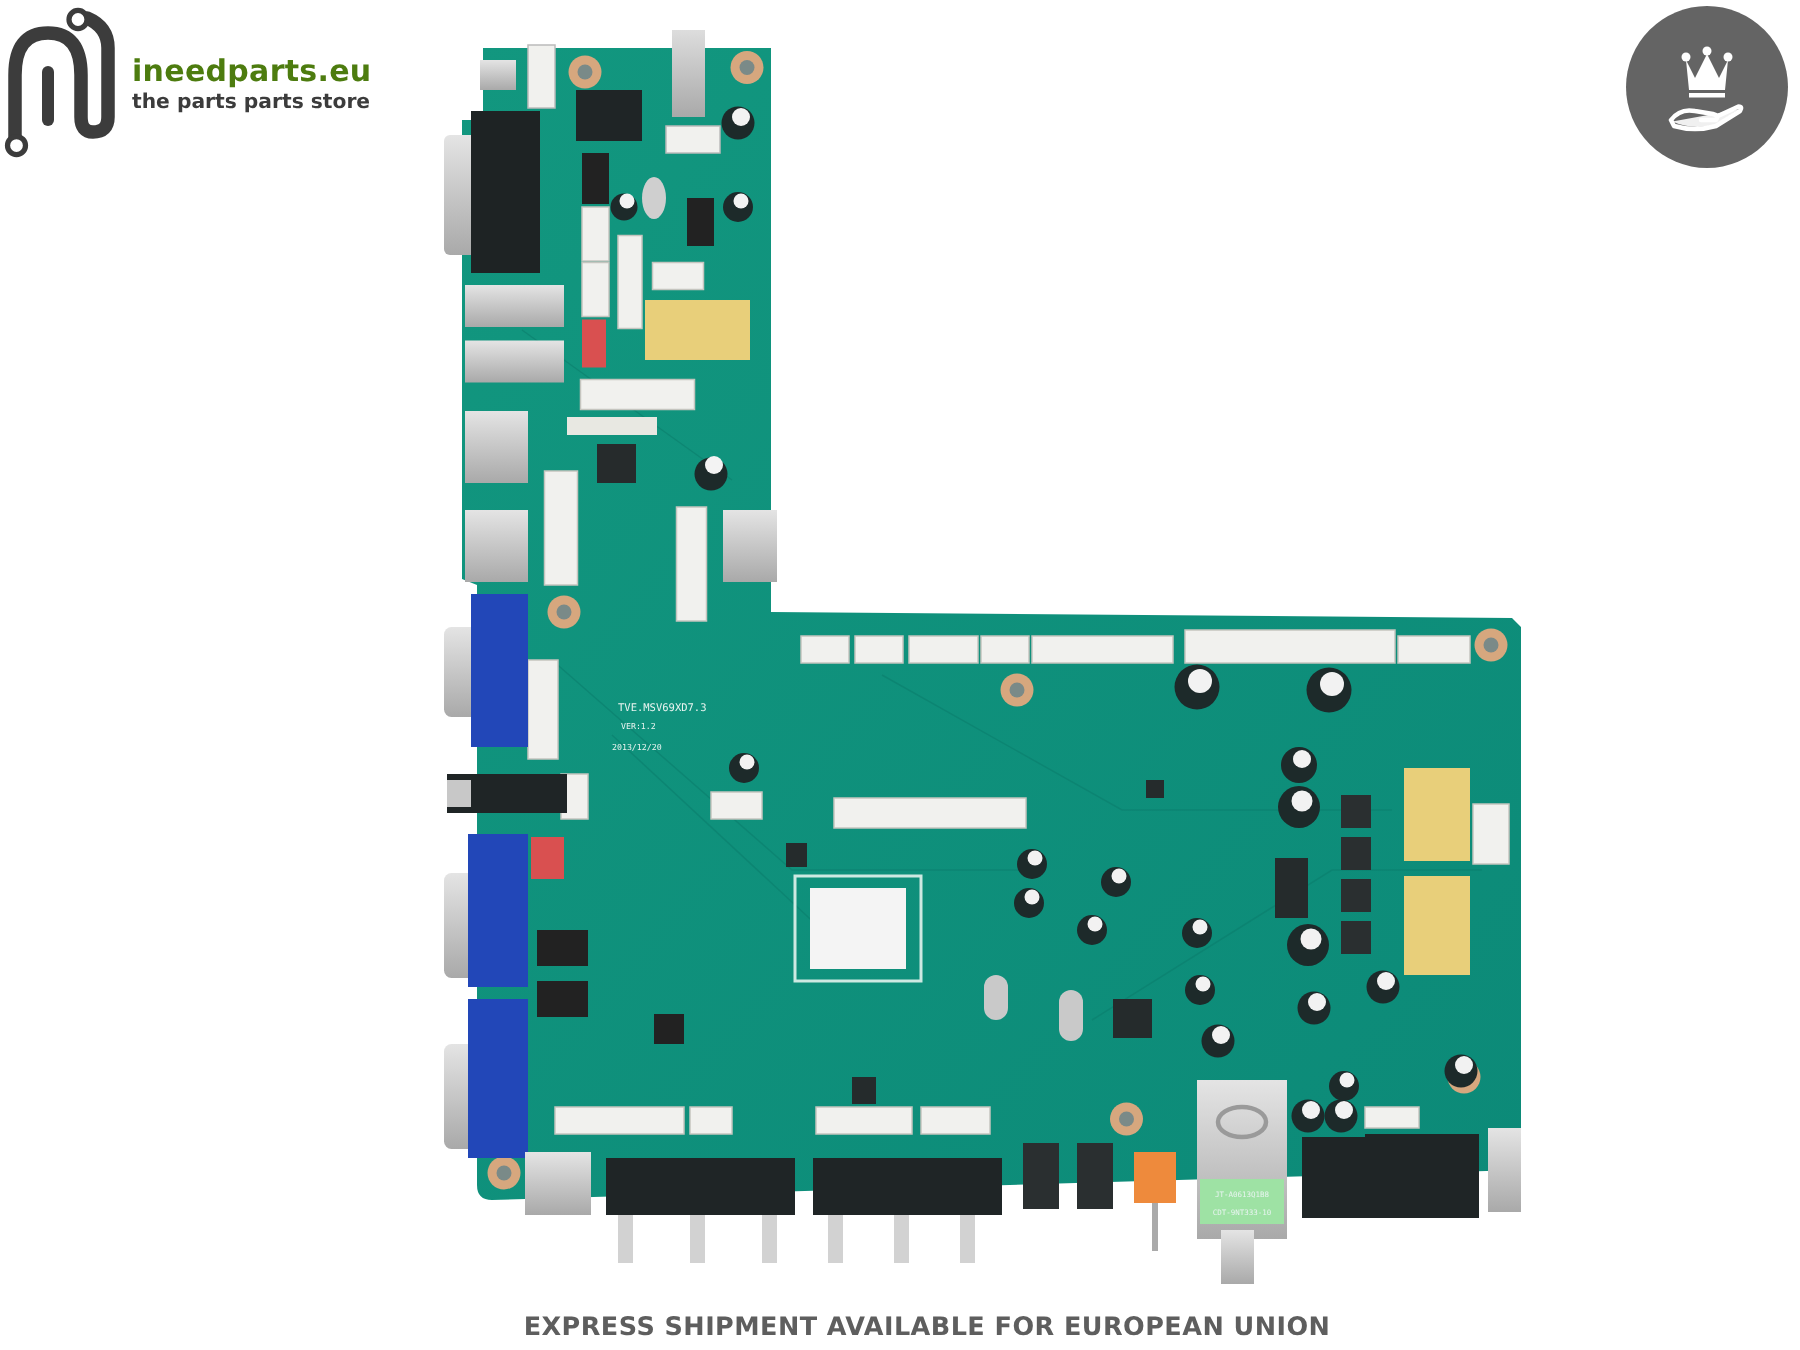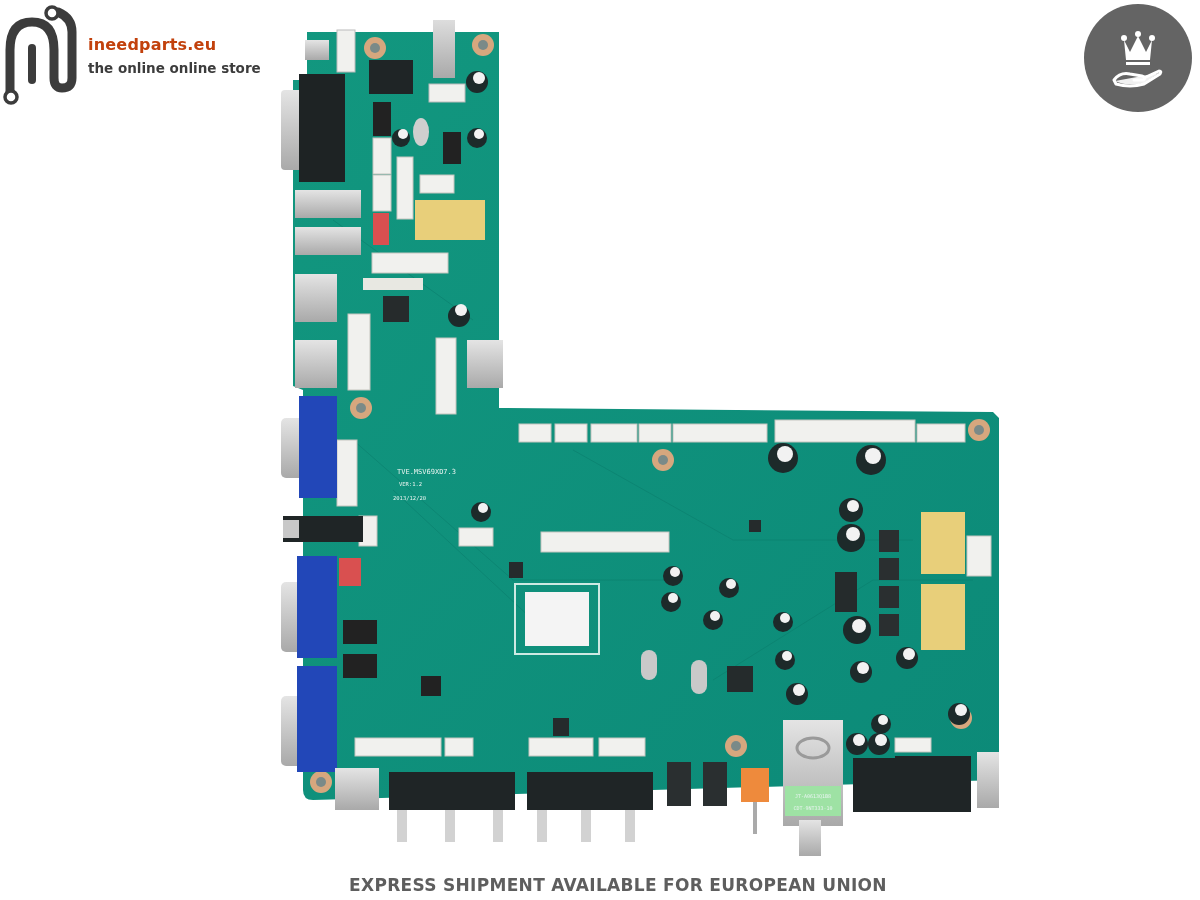"ineedparts.eu" .logo-name { color: #c2410c -> #4d7c0f; font-size: 16px -> 20px }
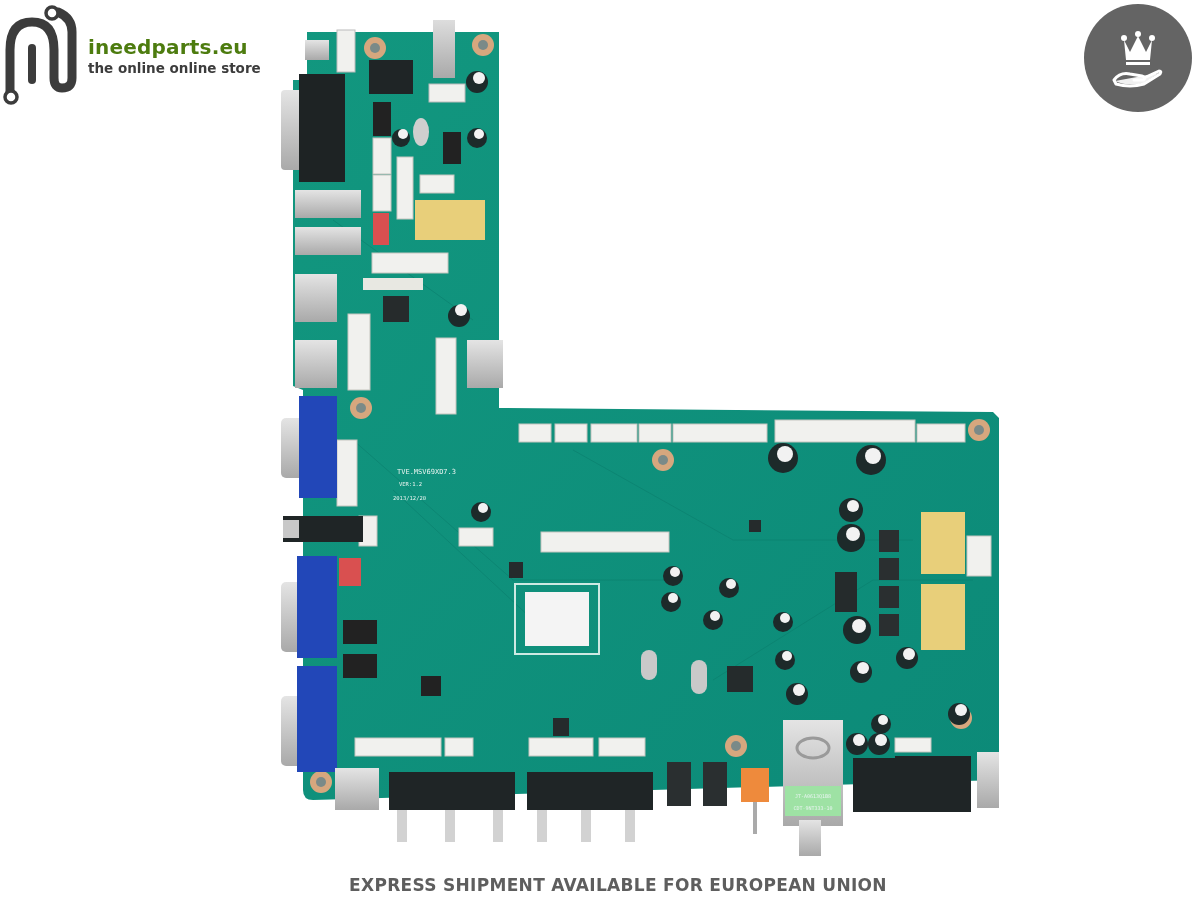"the online online store" div.logo-tag { text: online online -> parts parts }
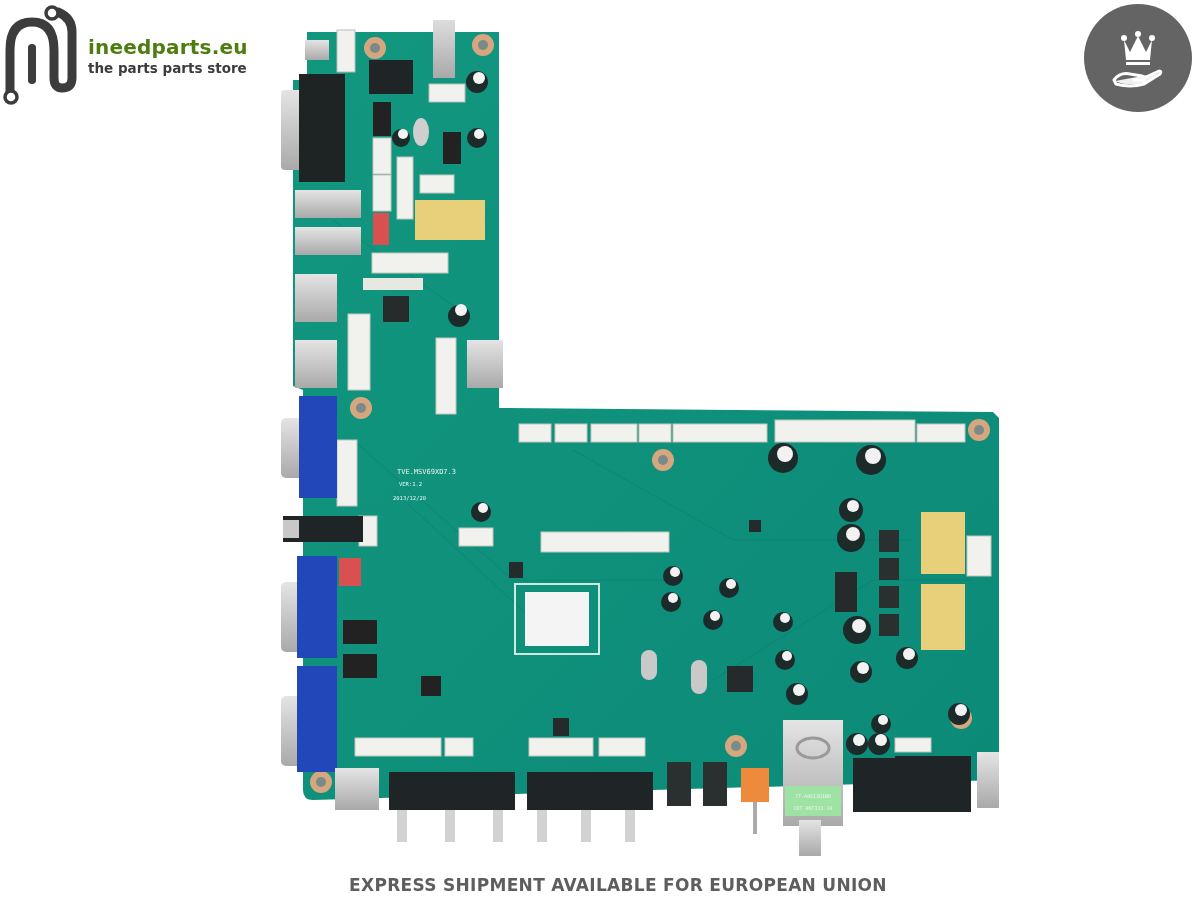"TVE.MSV69XD7.3" .pcb-photo { left: 273px -> 288px }
